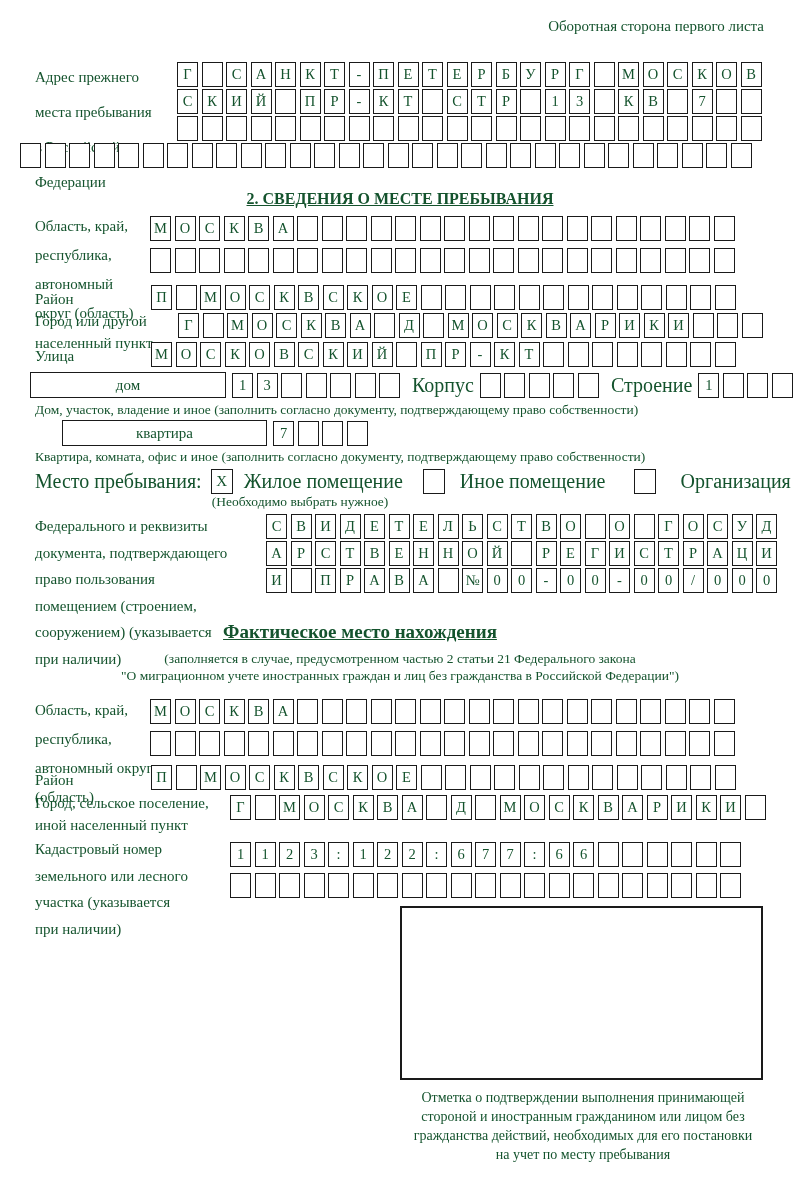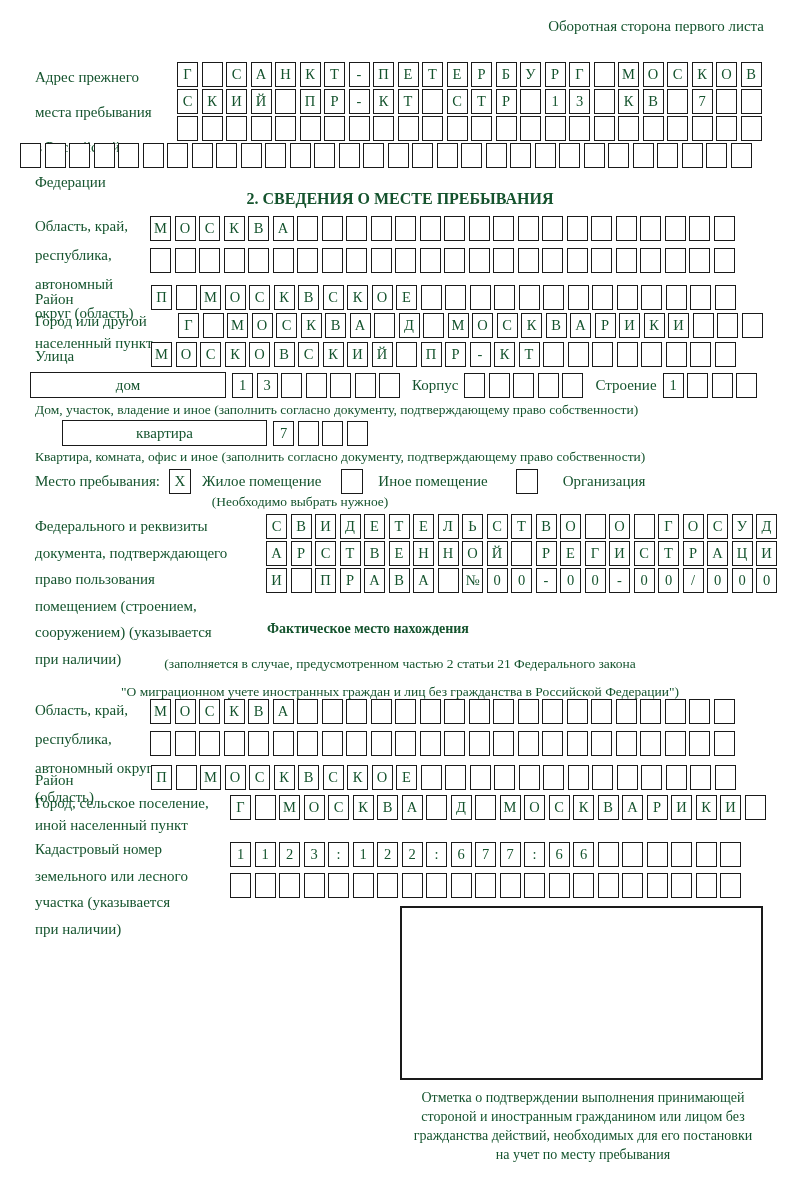"2. СВЕДЕНИЯ О МЕСТЕ ПРЕБЫВАНИЯ" .bold { text-decoration: none -> underline }
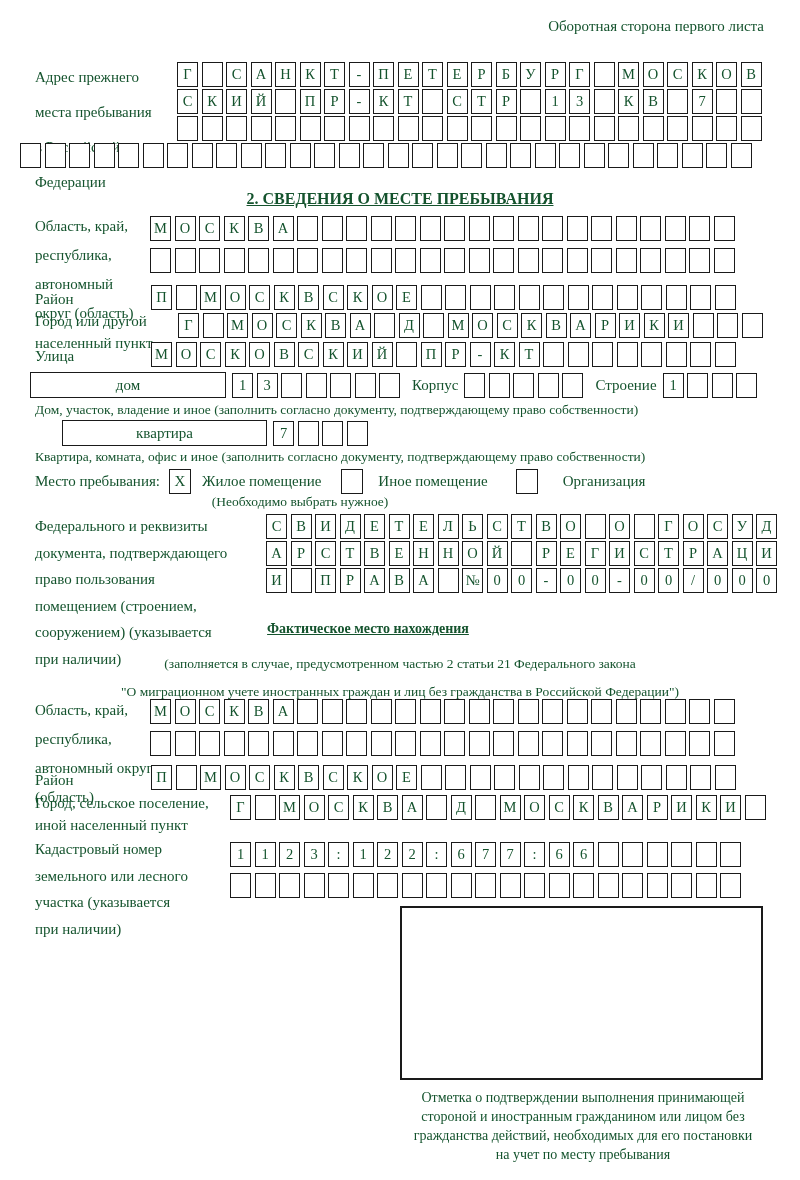"Корпус" .inline-label { font-size: 15px -> 20px }
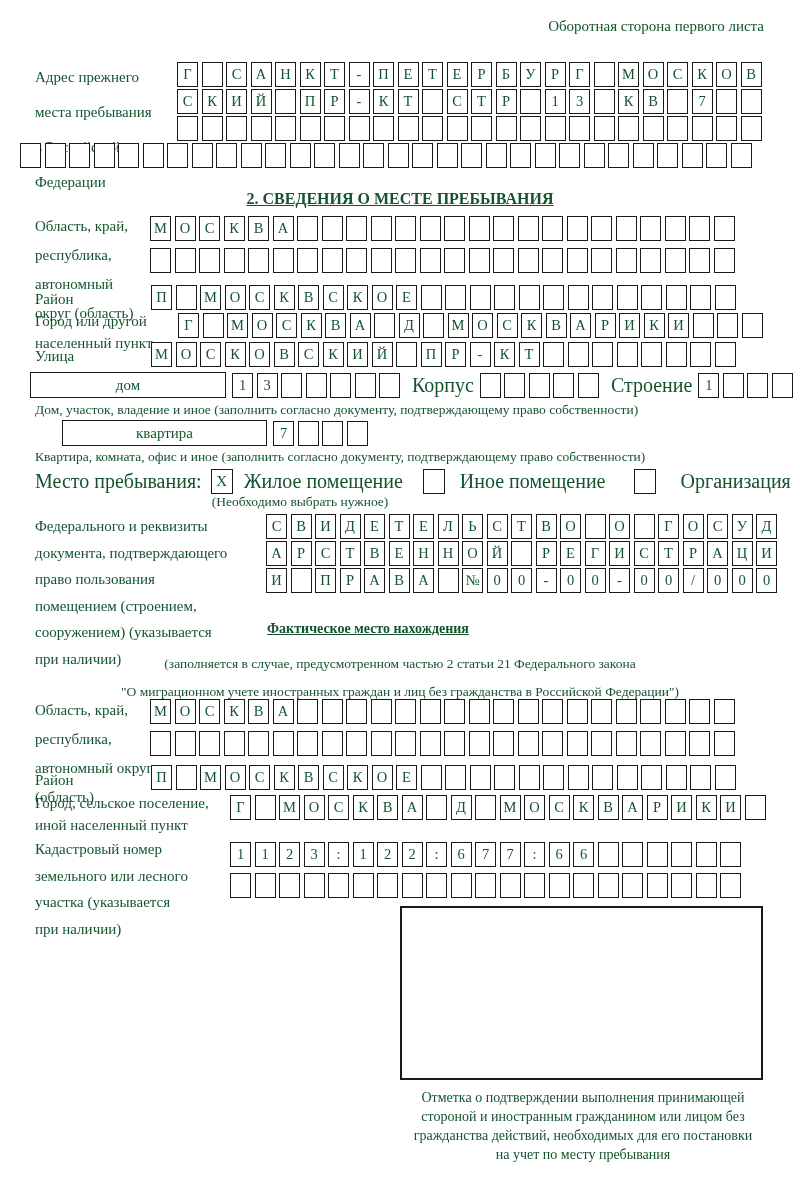"Фактическое место нахождения" div.abs { font-size: 14px -> 19px; left: 8px -> 0 }
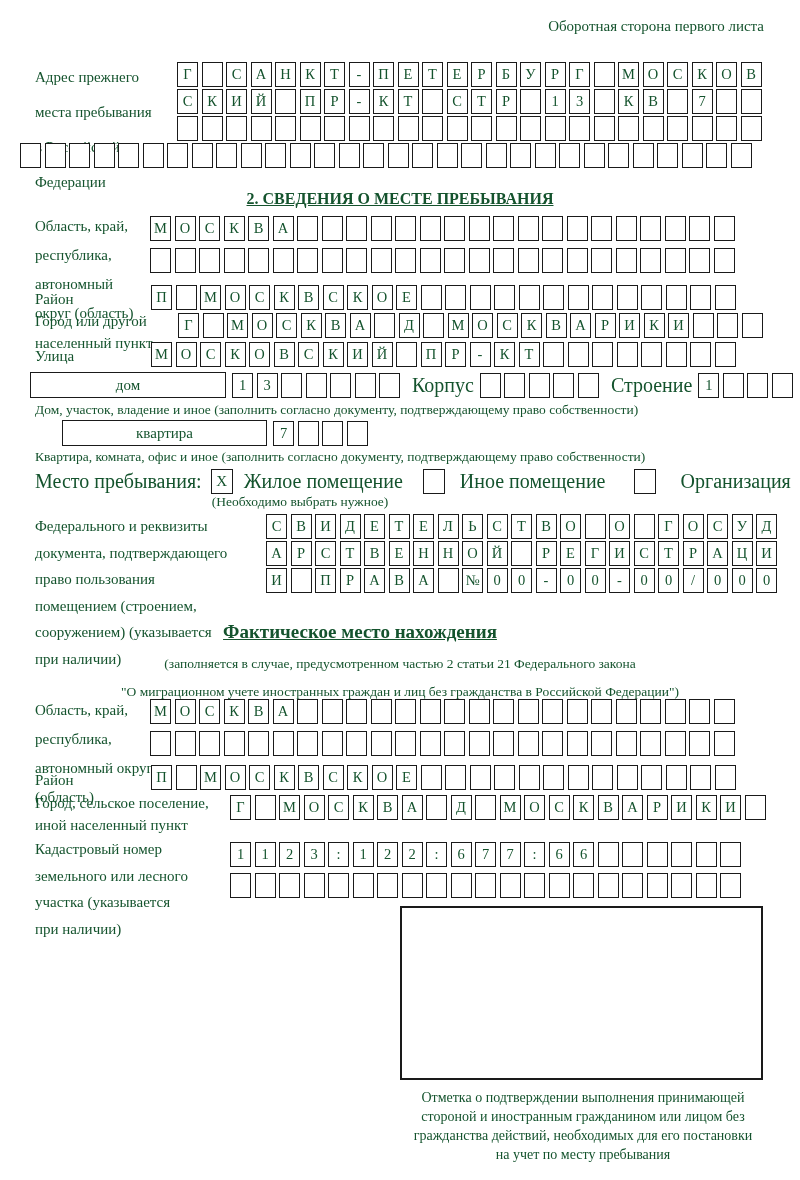"(заполняется в случае, предусмотренном" .lh21 { line-height: 28px -> 17px }
